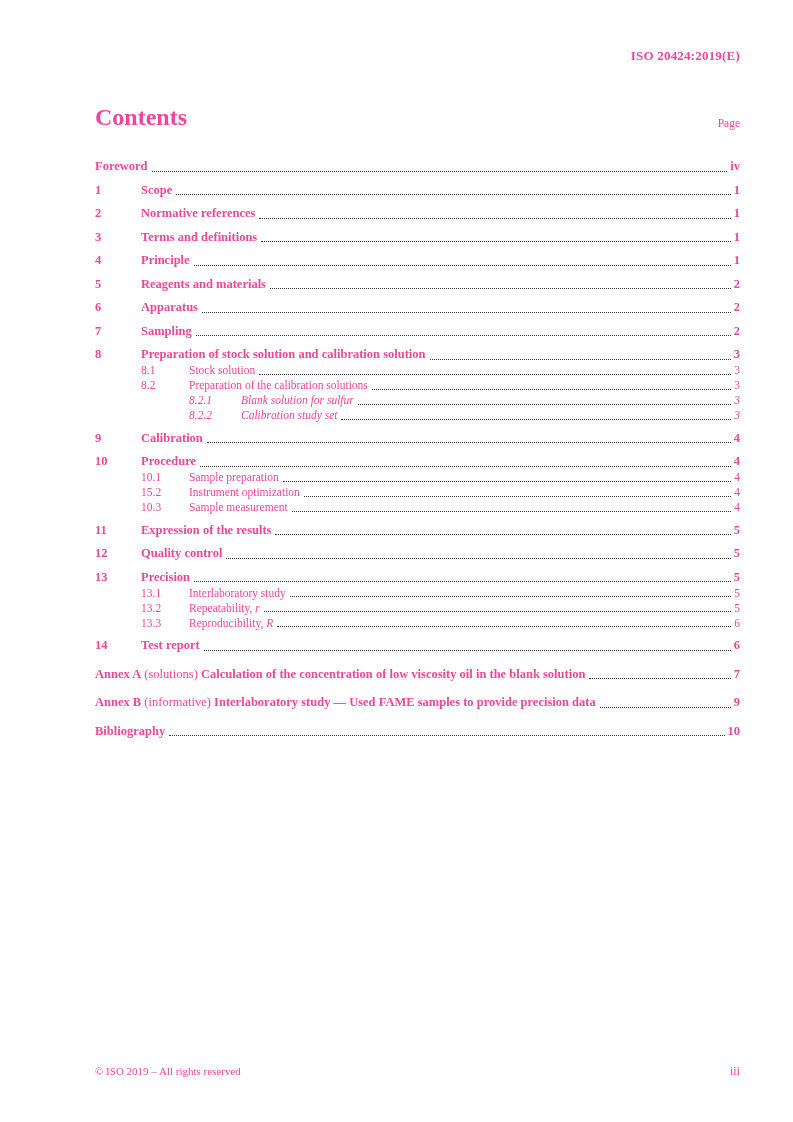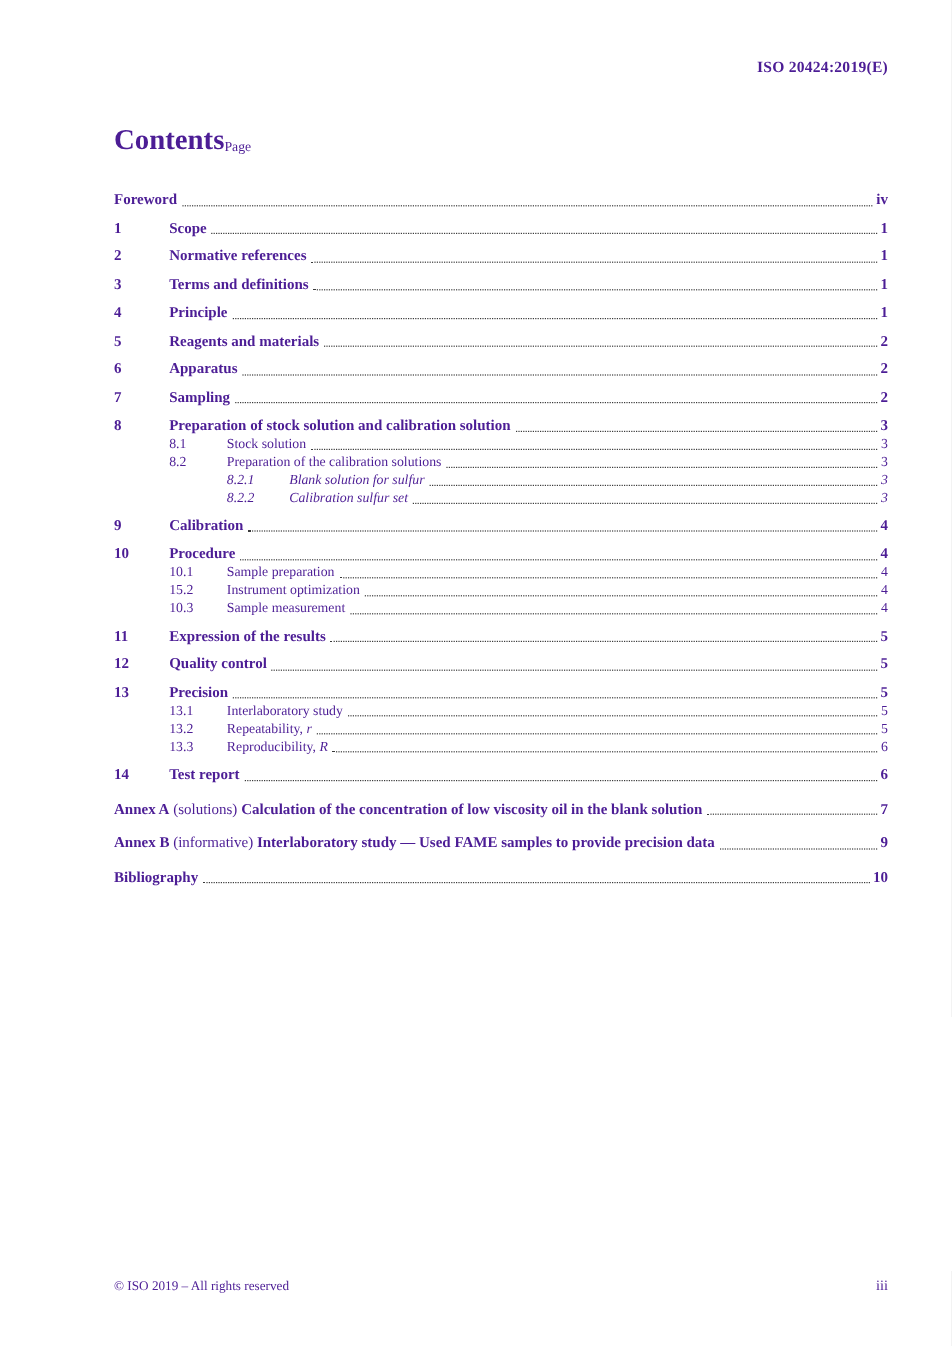"ISO 20424:2019(E)" .page { color: #4c1d95 -> #ec4899 }
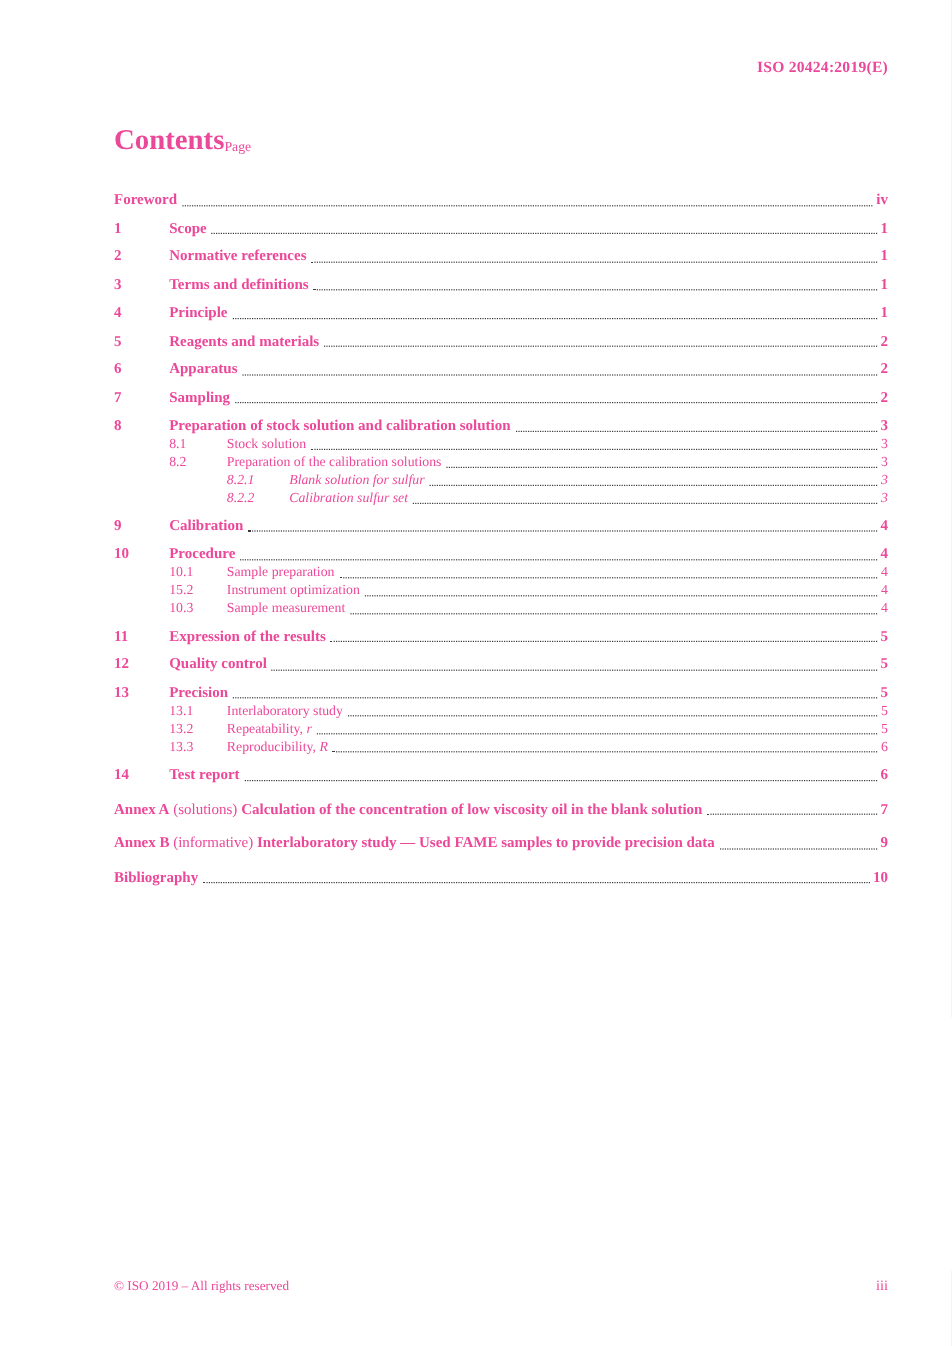"Contents" .contents-header { justify-content: none -> space-between }
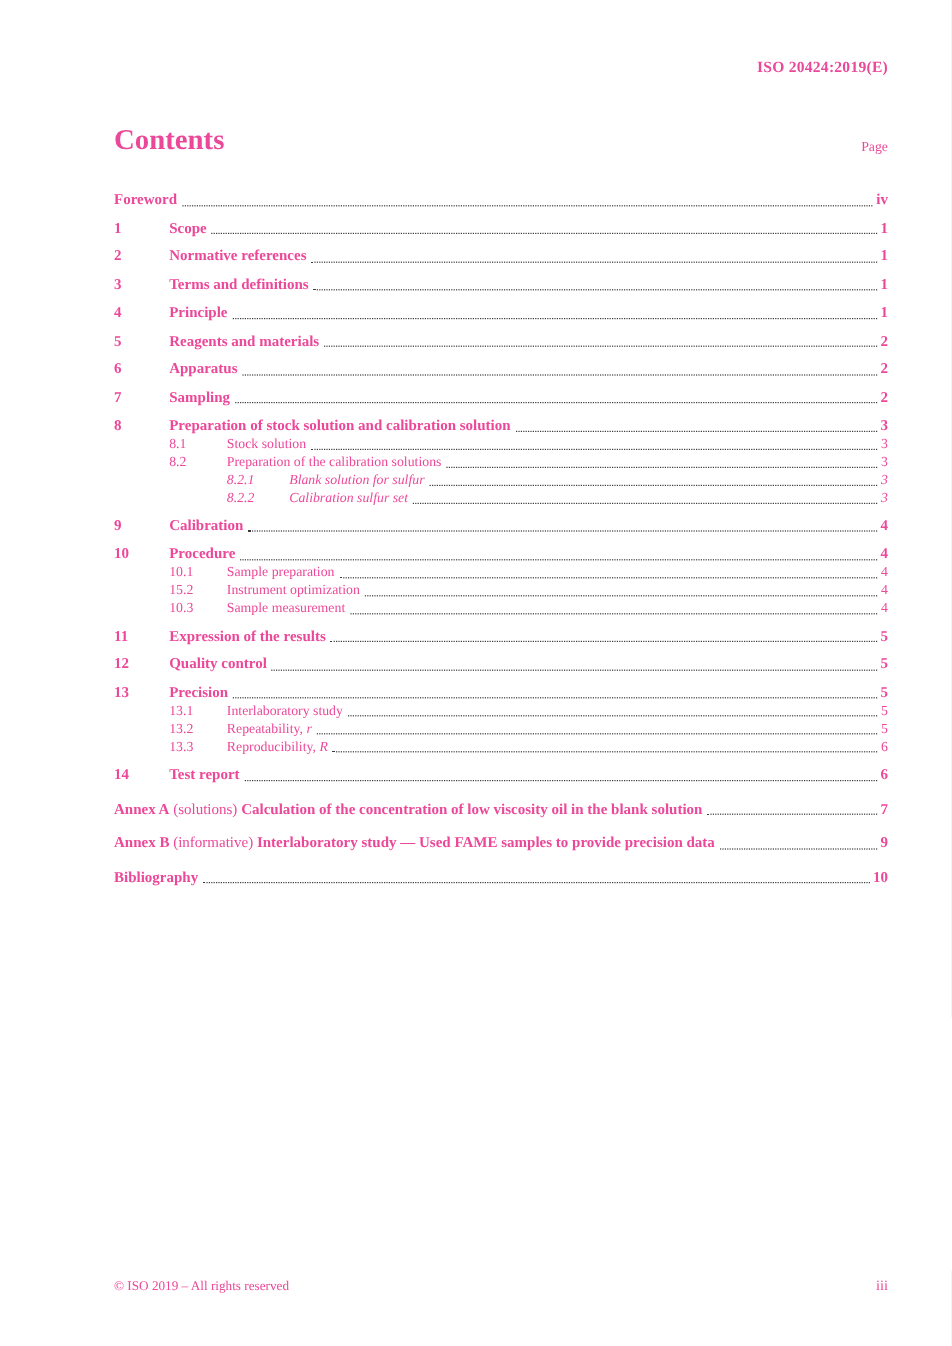"Calibration sulfur set" span { text: sulfur -> study }
